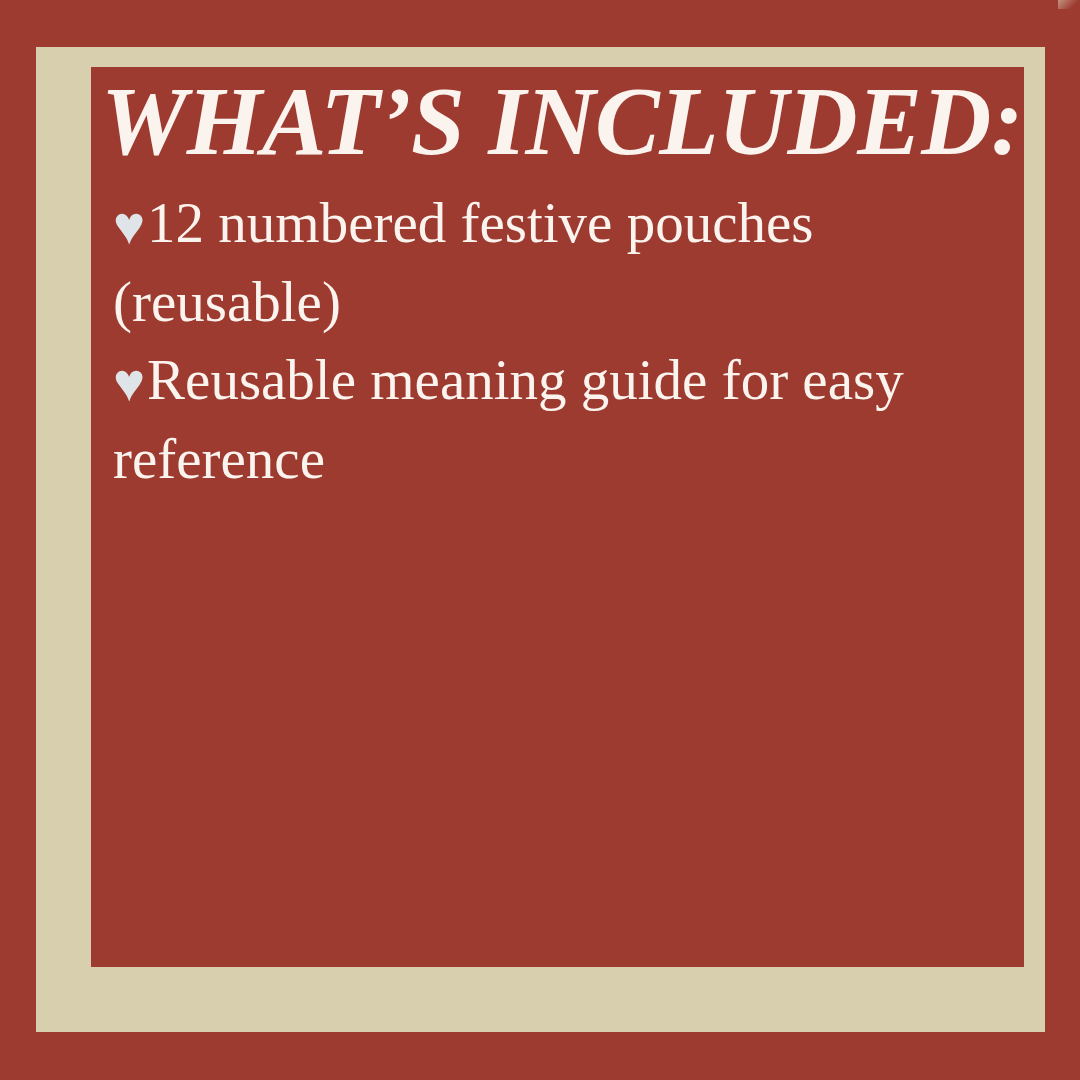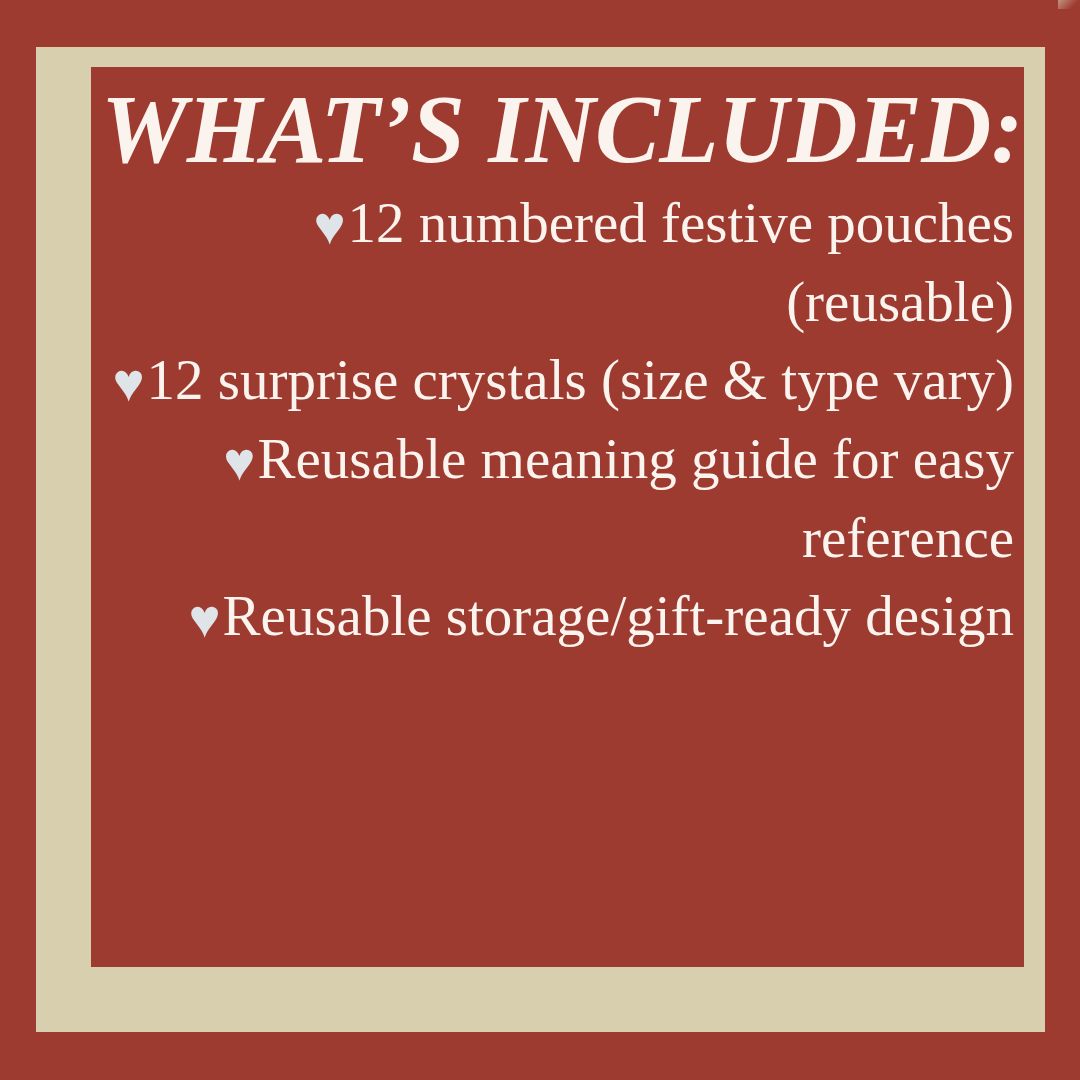"WHAT’S INCLUDED:" #content { top: 8px -> 0px }
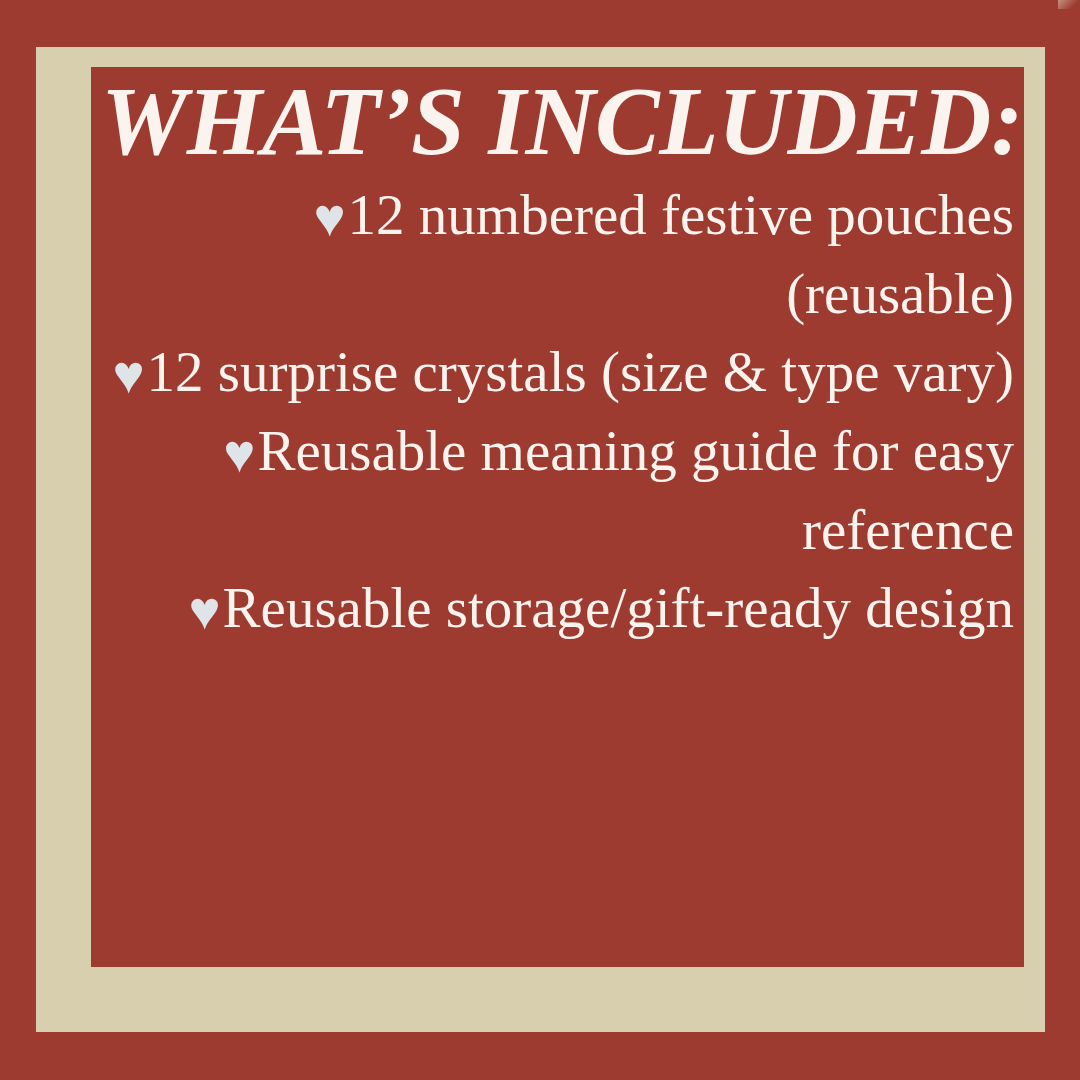"♥12 numbered festive pouches (reusable)" #list { margin: 4px -> 12px; text-align: right -> none }
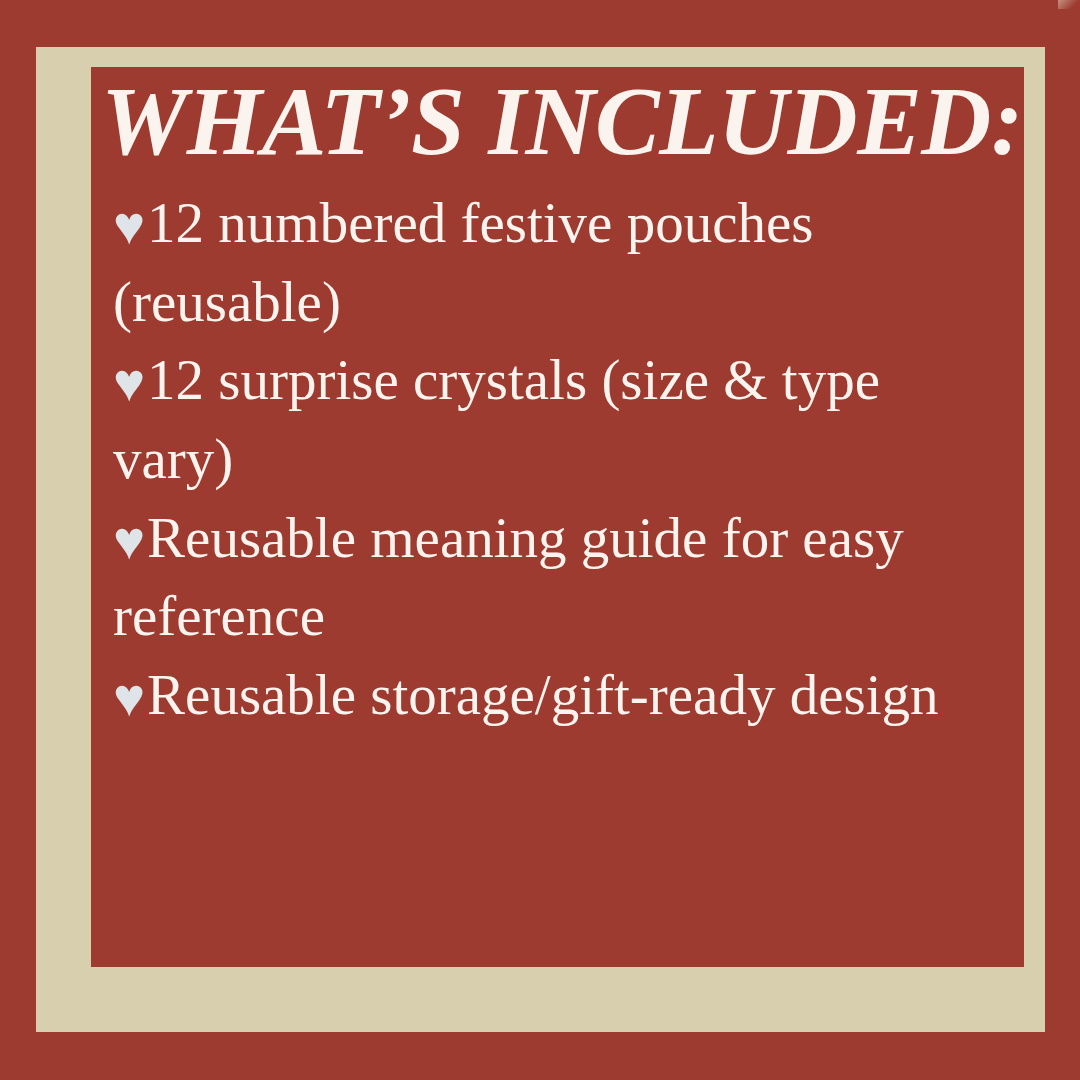"♥12 surprise crystals (size &" li.item { html: <li> <span>♥</span><span>12 surprise crystals (size &amp; type vary)</span> </li> -> none }
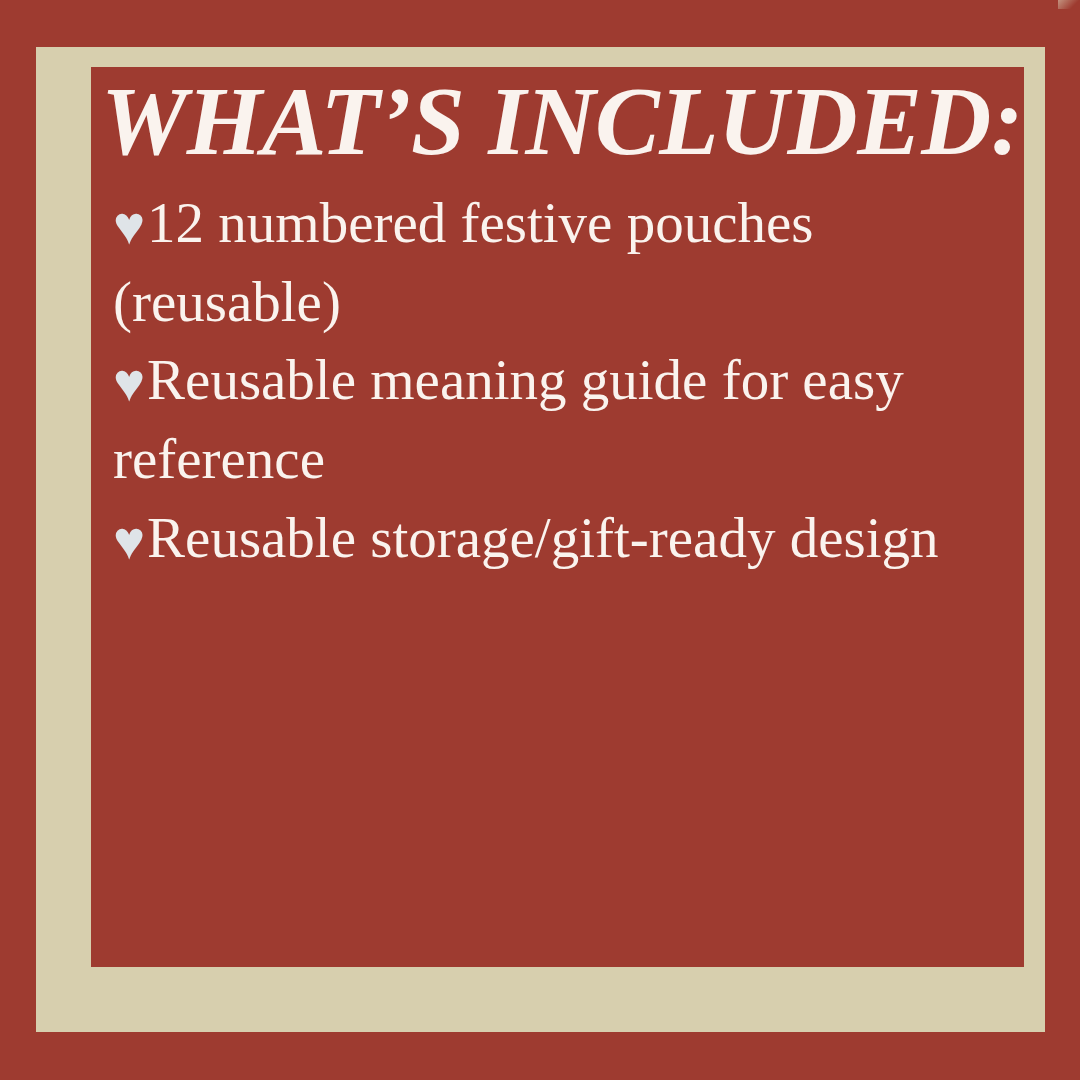"♥Reusable storage/gift-ready design" li.item { html: <li> <span>♥</span><span>Reusable storage/gift-ready design</span> </li> -> none }
